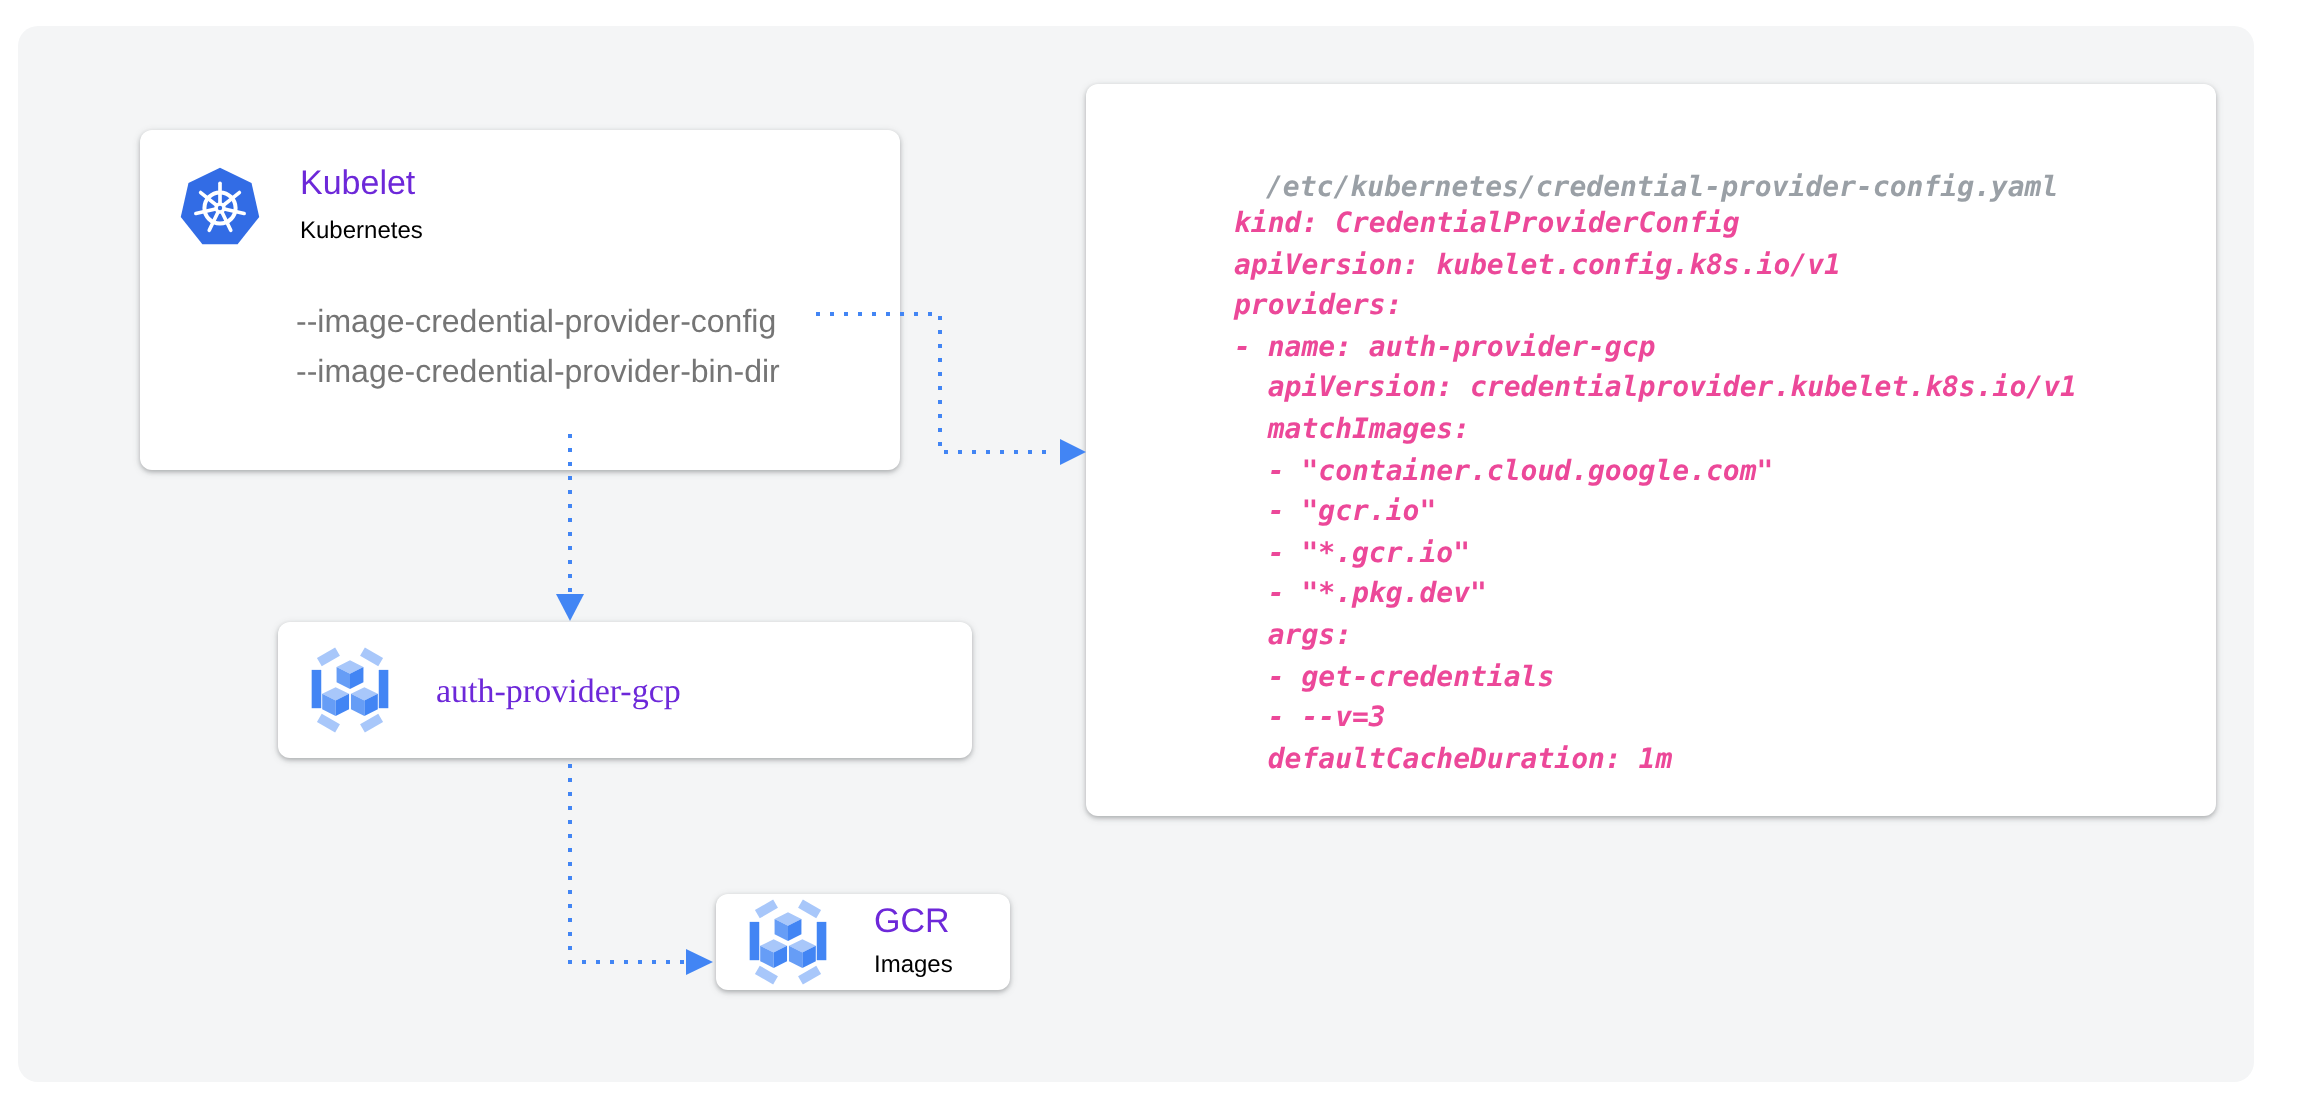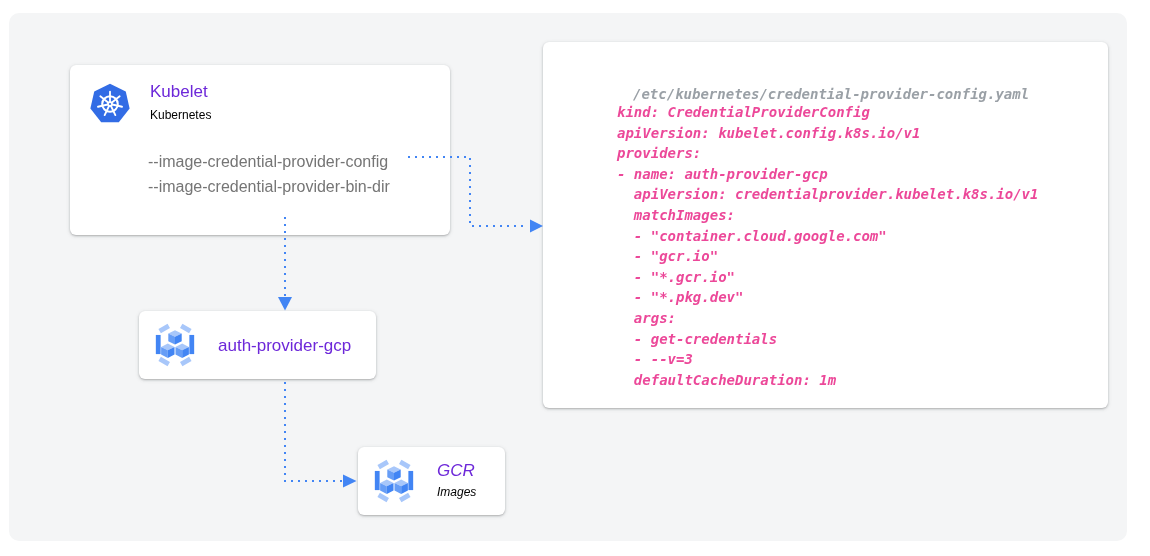"auth-provider-gcp" .auth-card { font-family: none -> Liberation Serif, serif; width: 237px -> 347px }
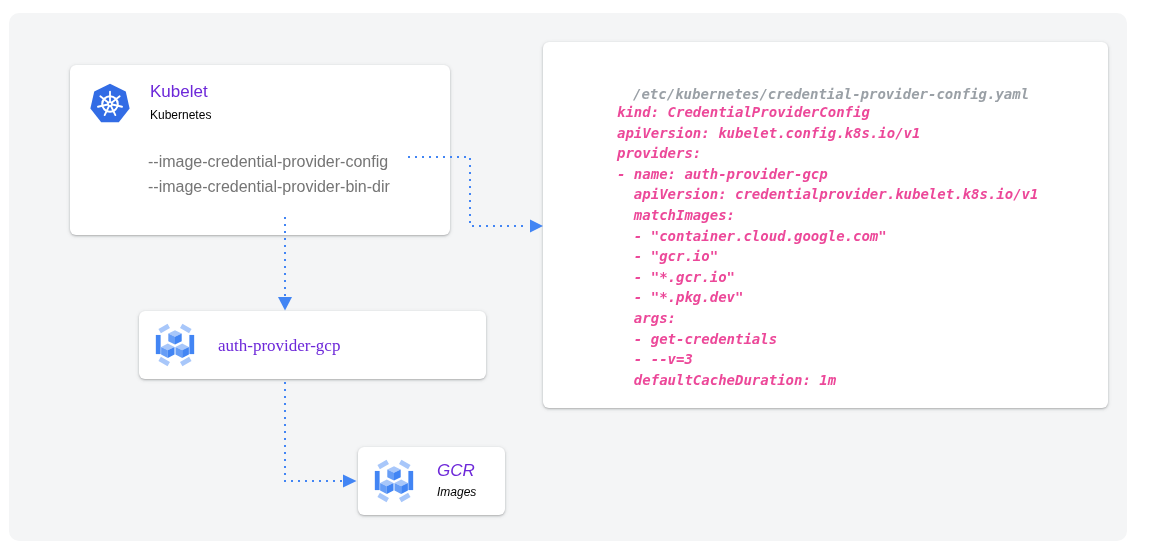"GCR" .gcr-card { font-style: italic -> none; height: 68px -> 48px }
